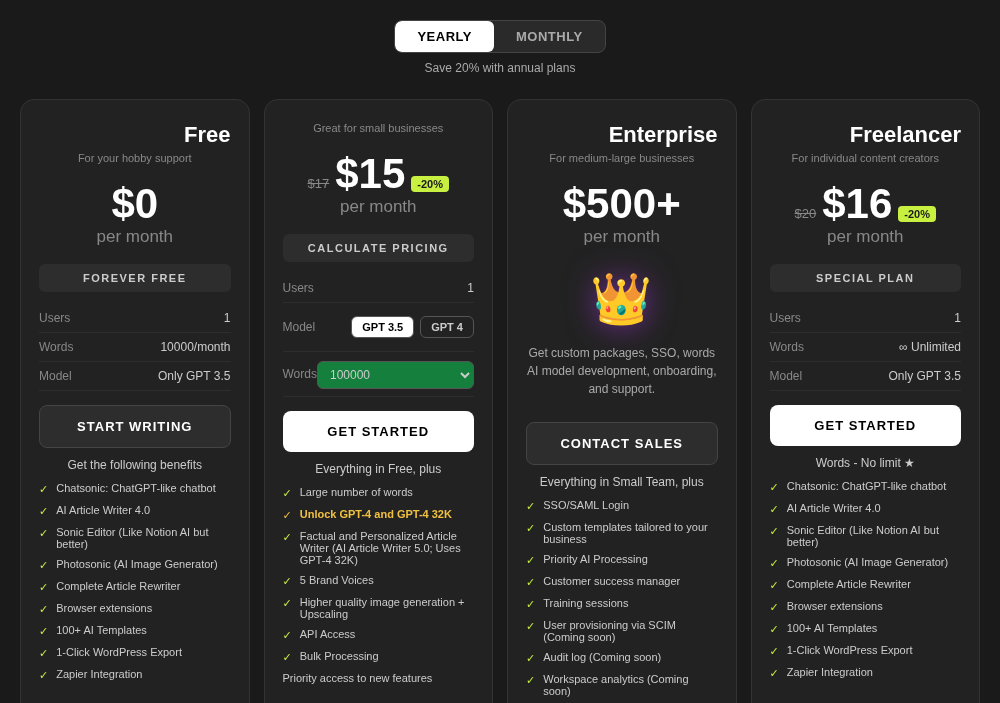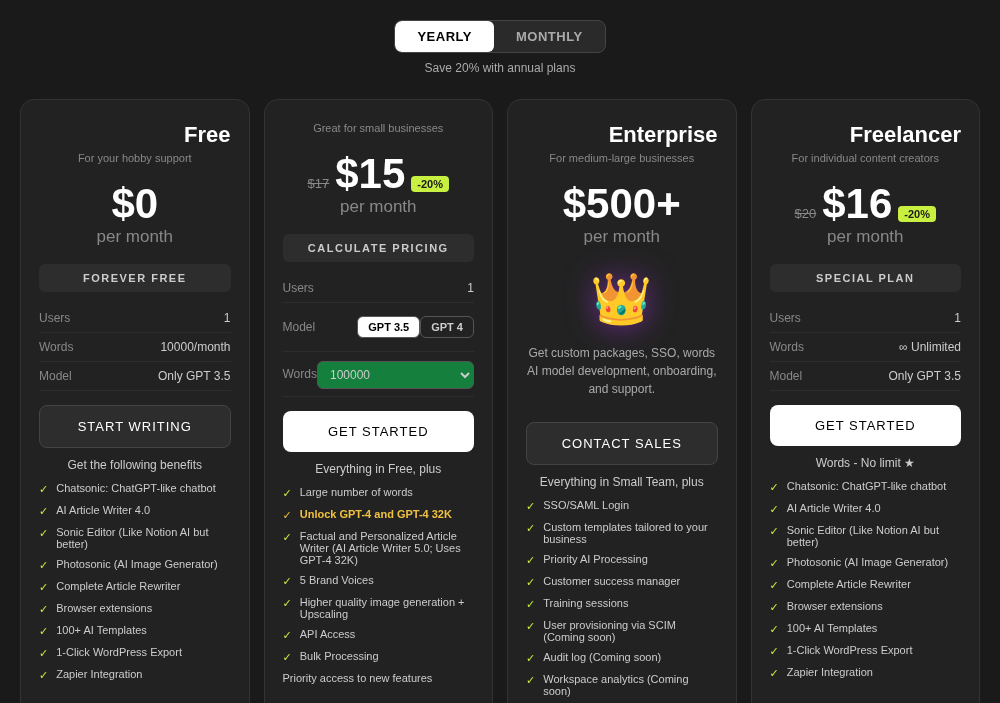"GPT 3.5" .model-selector { gap: none -> 6px }
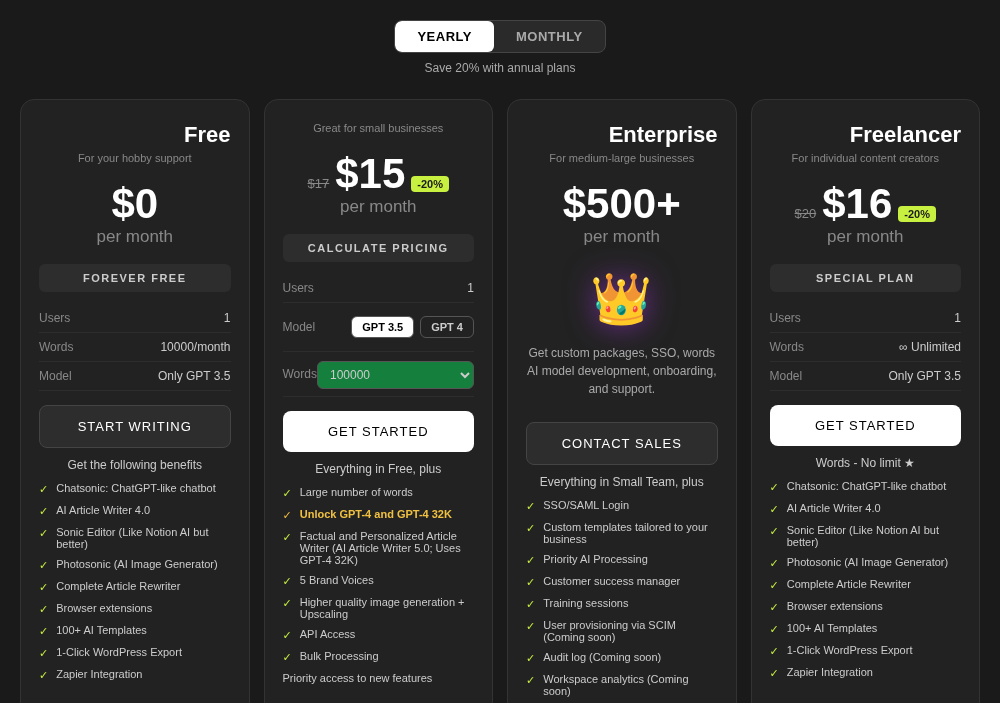"START WRITING" .cta-btn { font-weight: 400 -> 700 }
